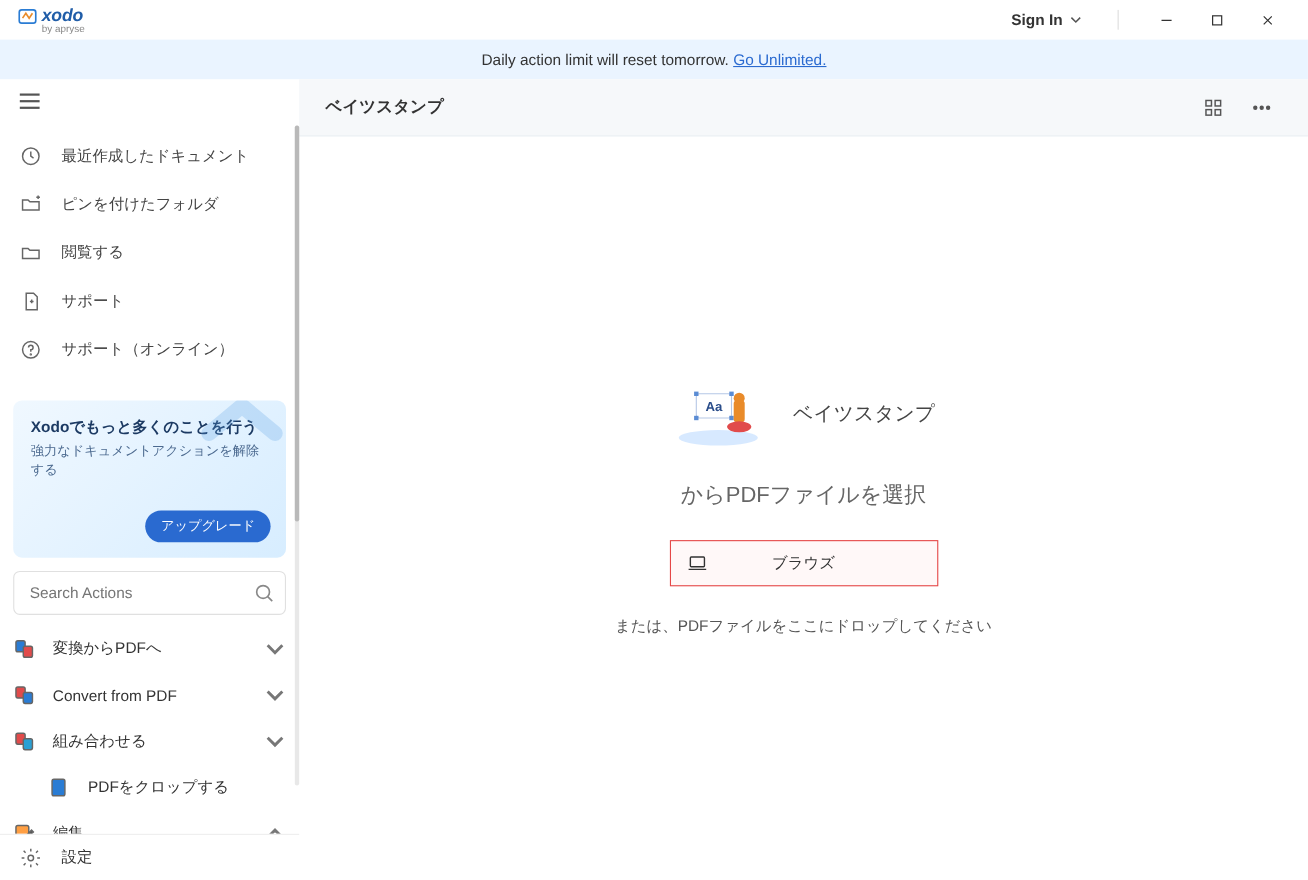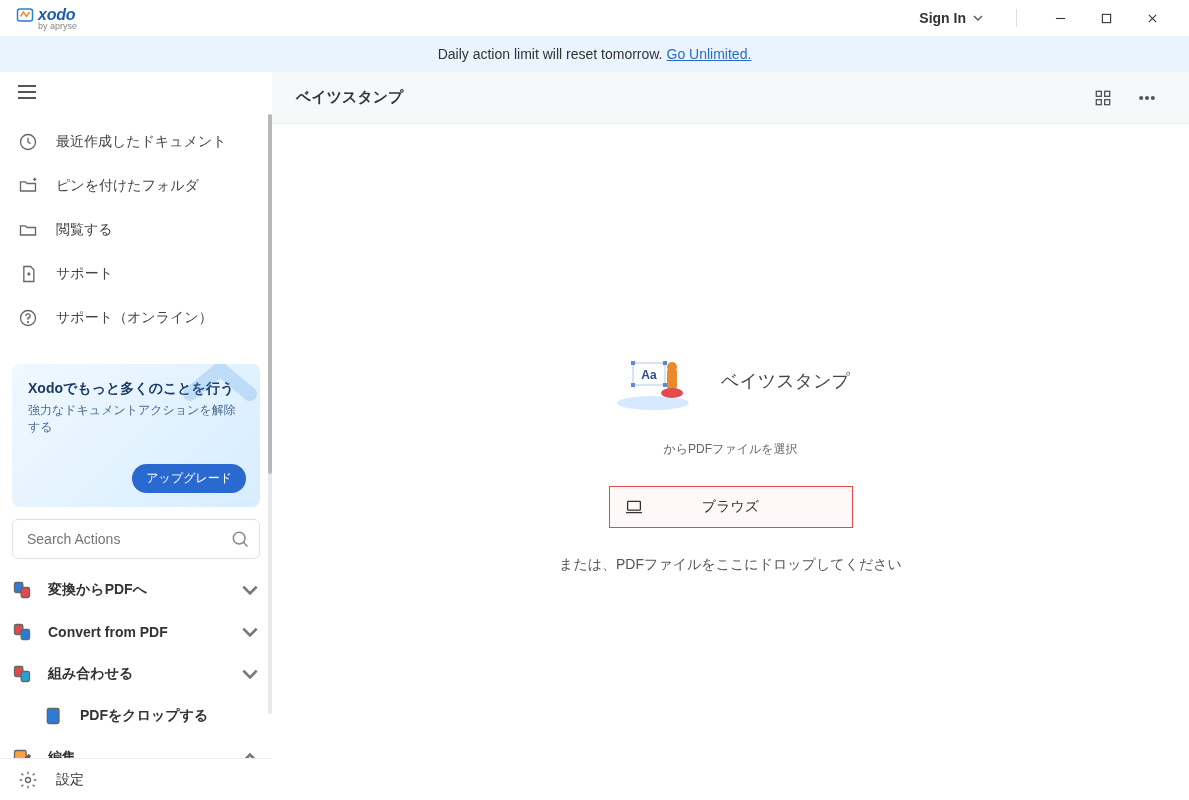"からPDFファイルを選択" .instr { font-size: 12px -> 20px }
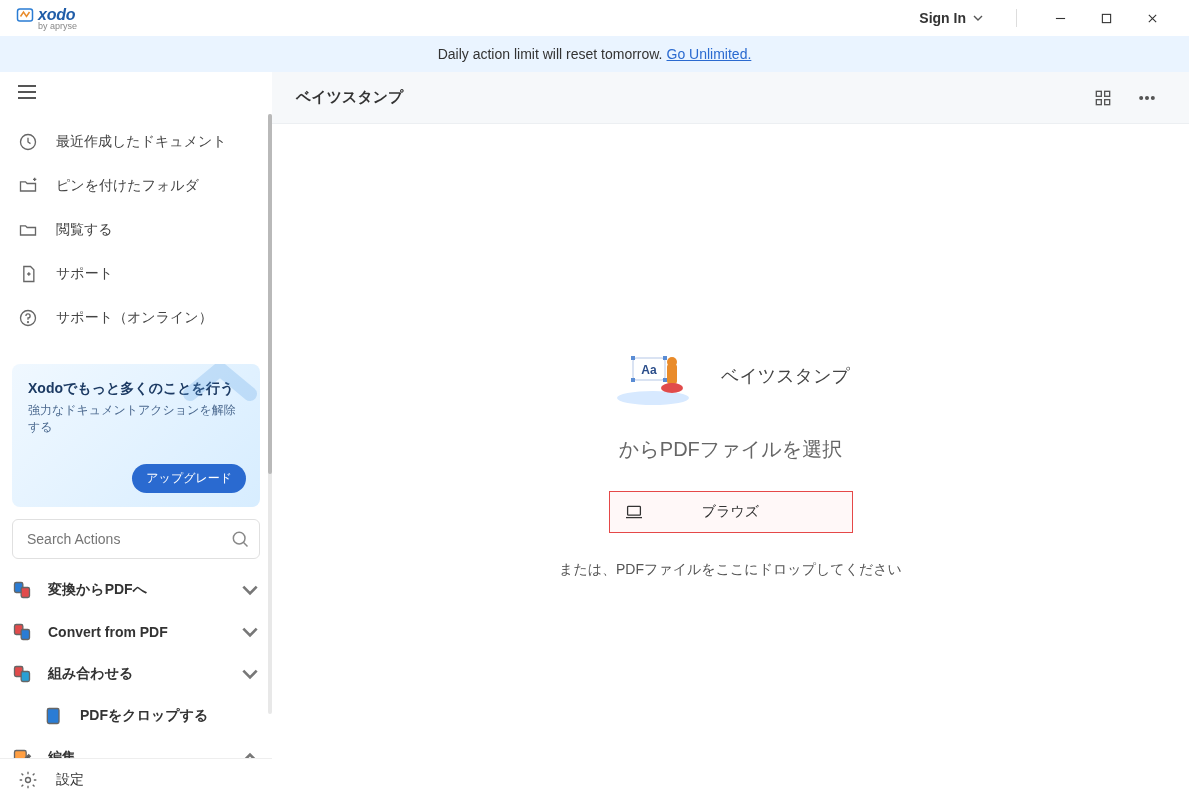"変換からPDFへ" .categories { font-weight: bold -> none }
